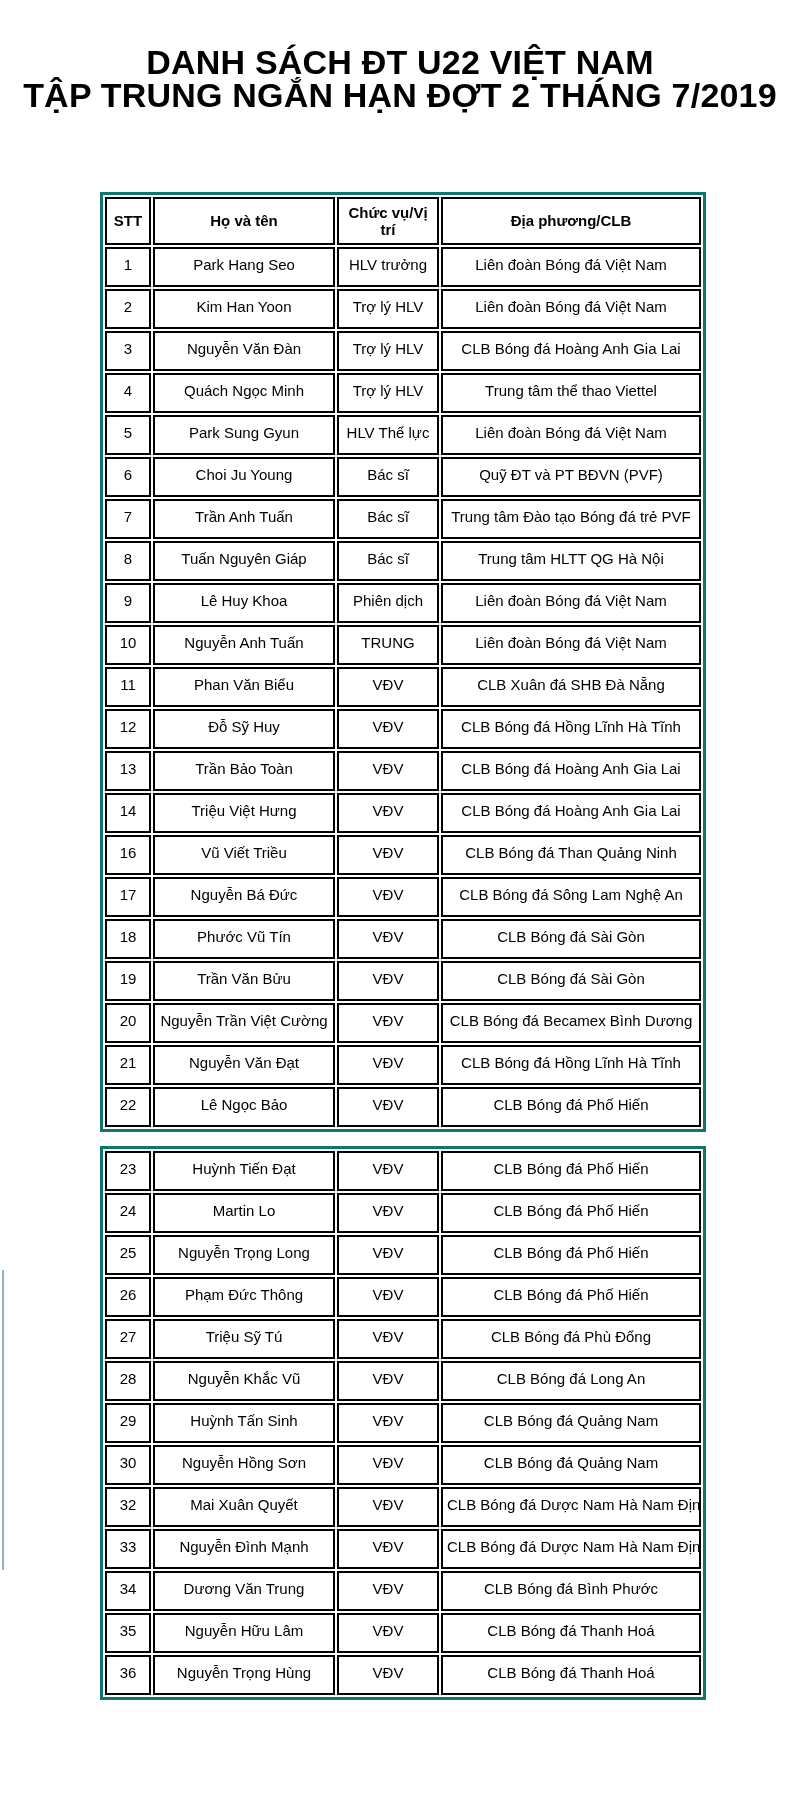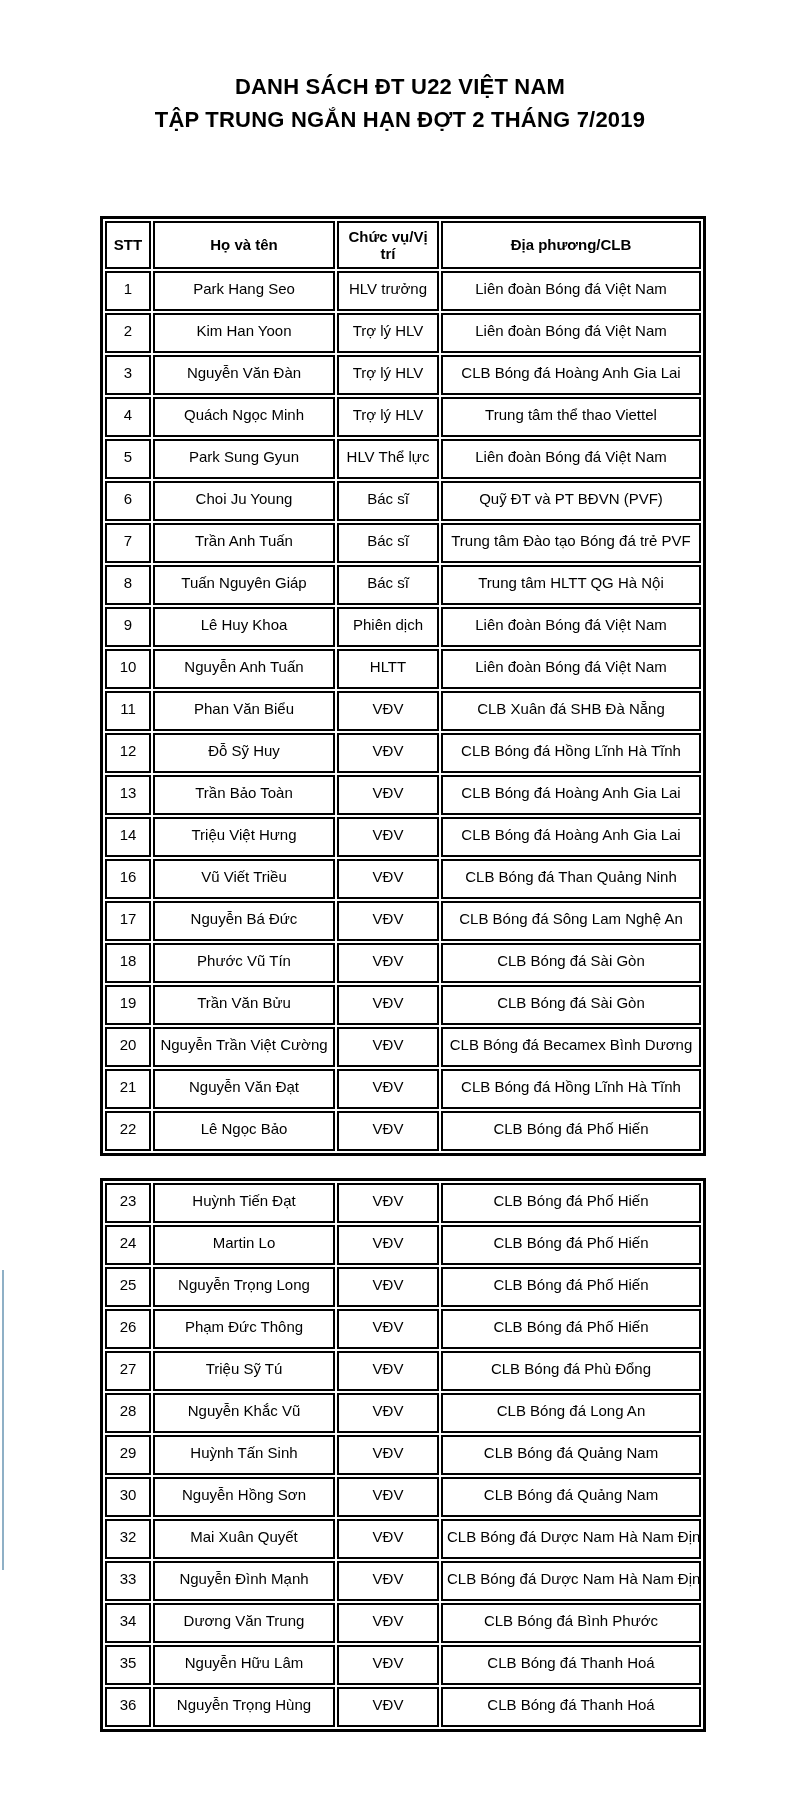"DANH SÁCH ĐT U22 VIỆT" .title { font-size: 22px -> 34px; padding-top: 70px -> 46px }
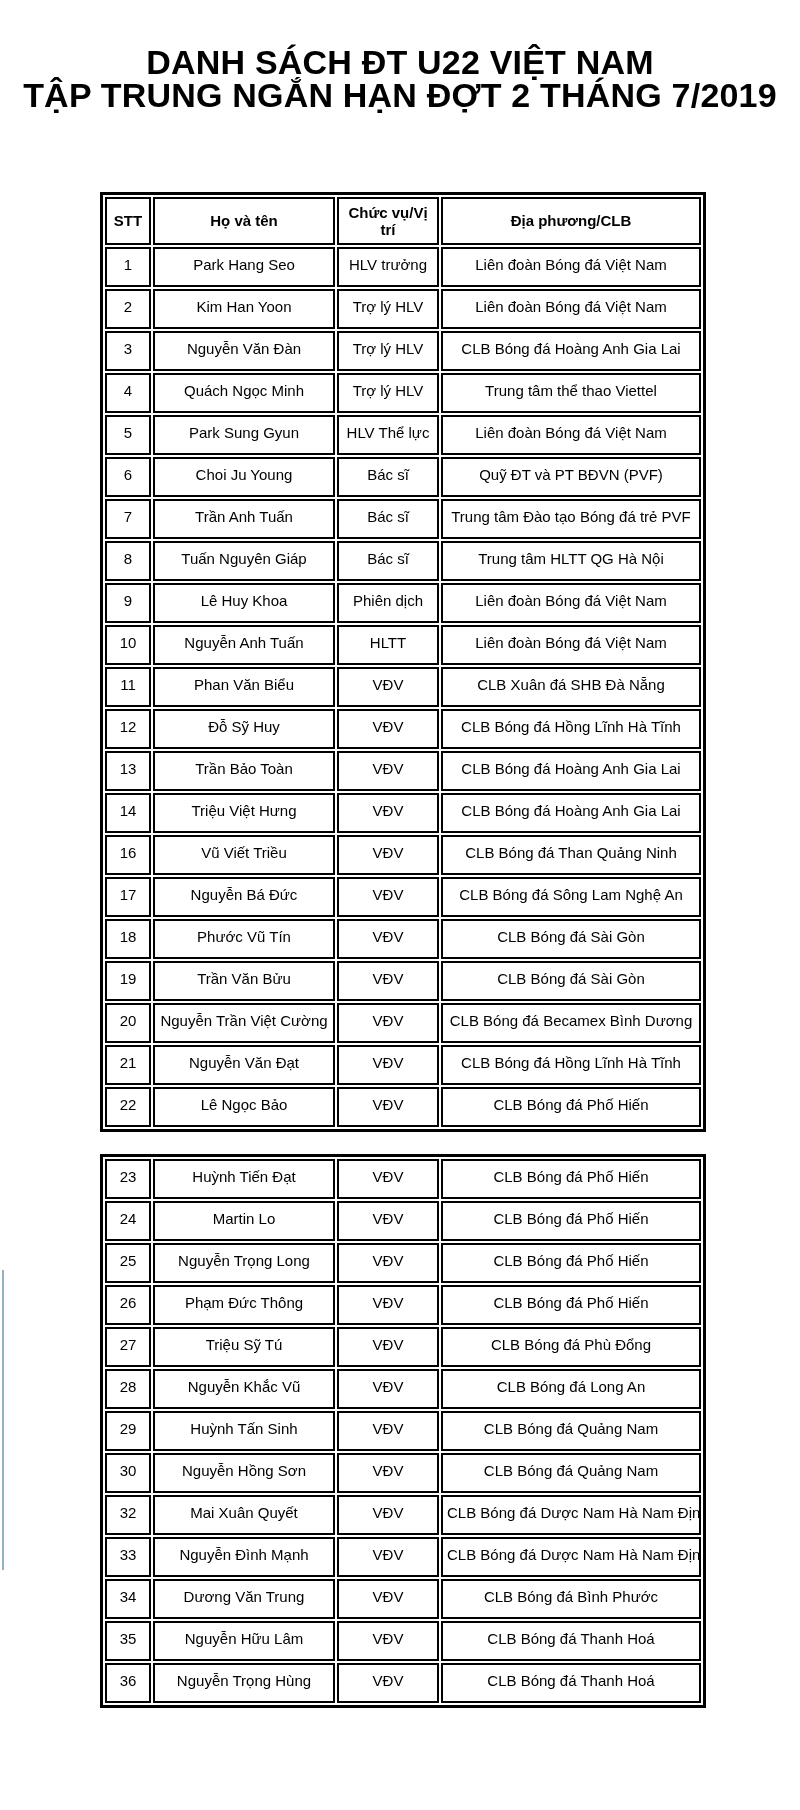"STT" table.roster { border: 3px solid #000000 -> 3px solid #0f766e }
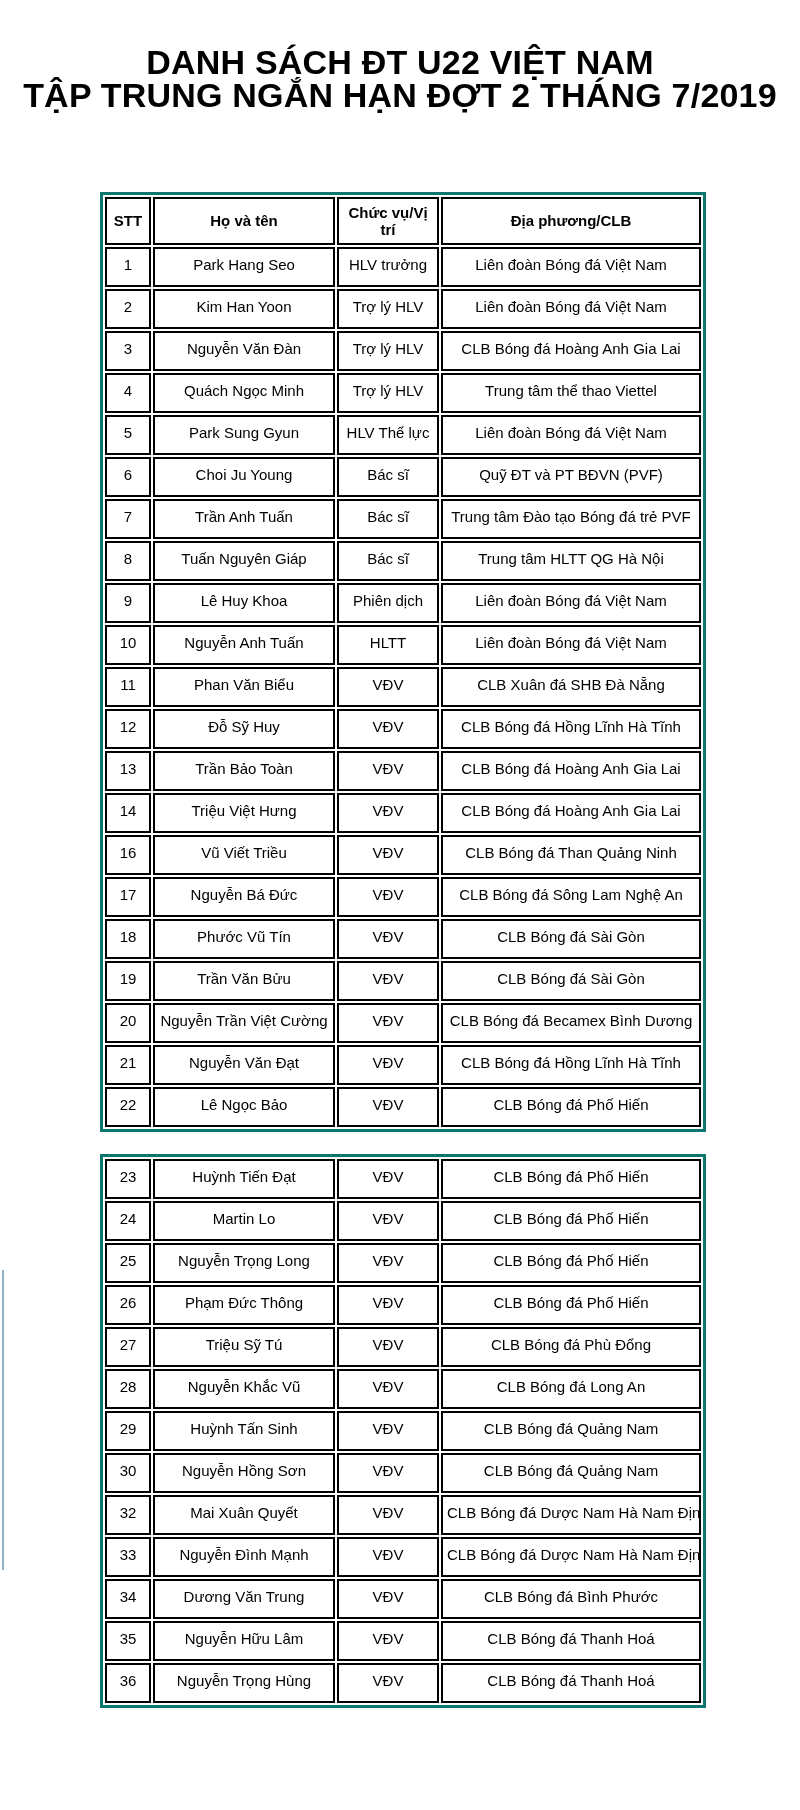"HLTT" td { text: HLTT -> TRUNG }
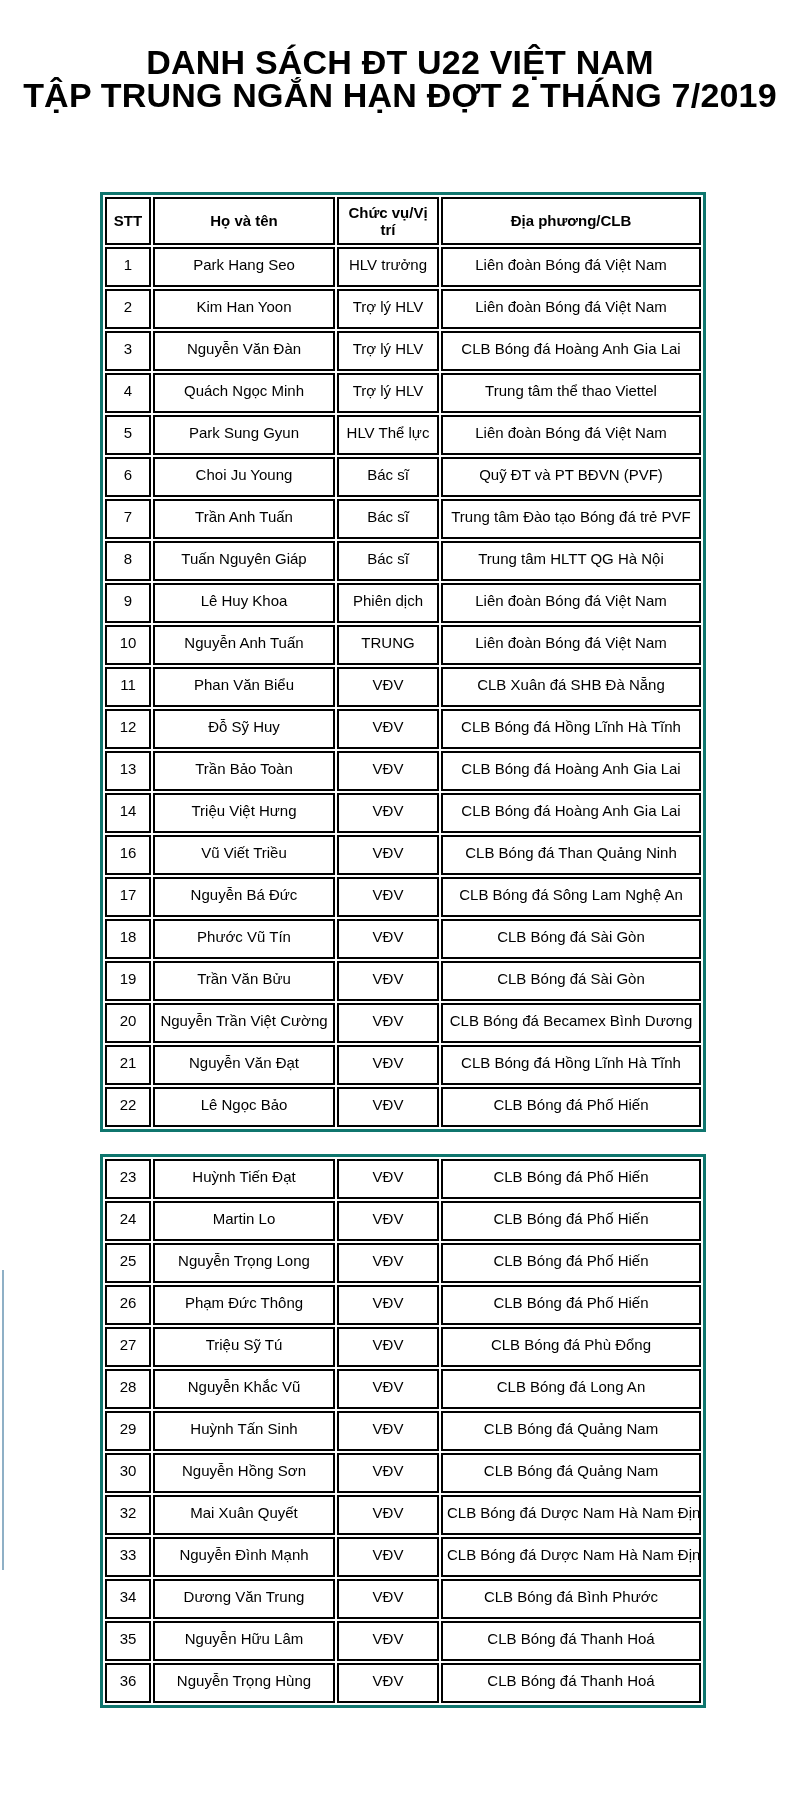"23" #table2 { margin-top: 22px -> 14px }
